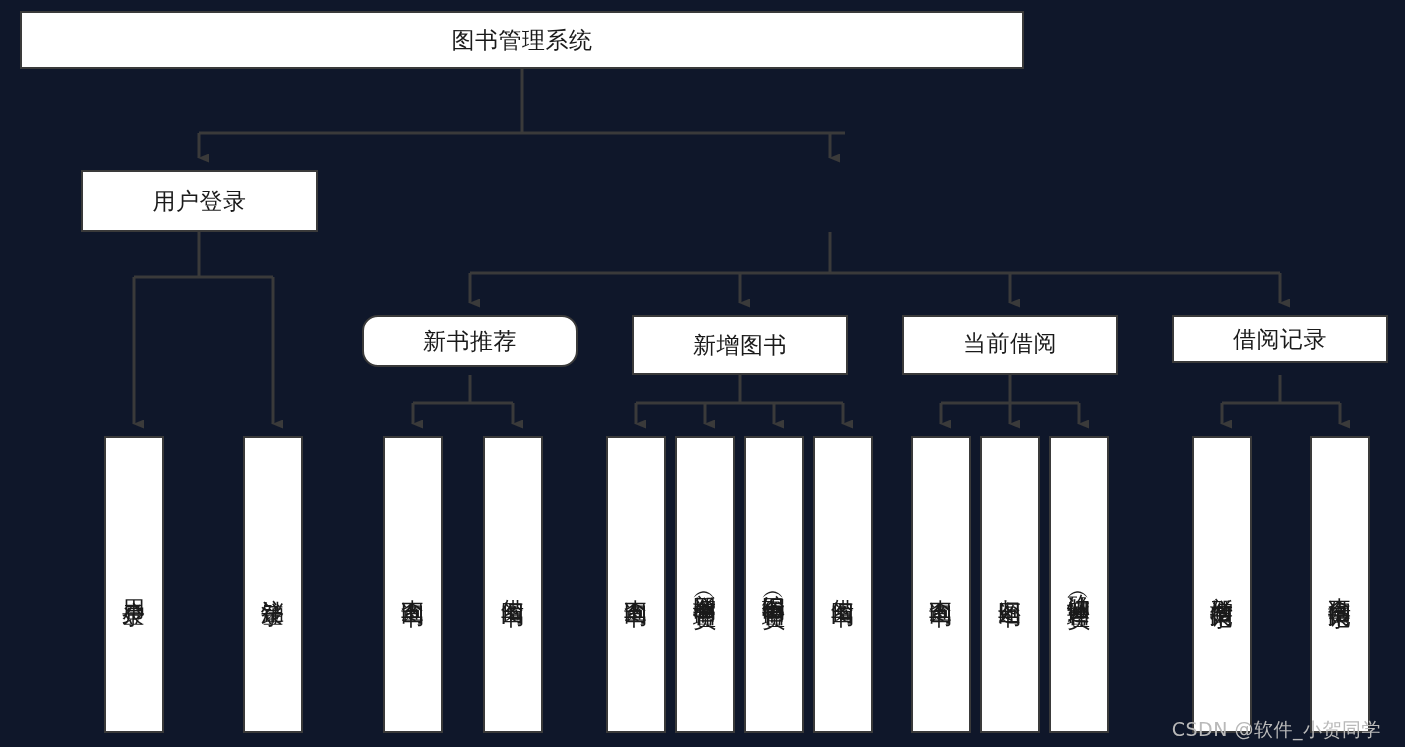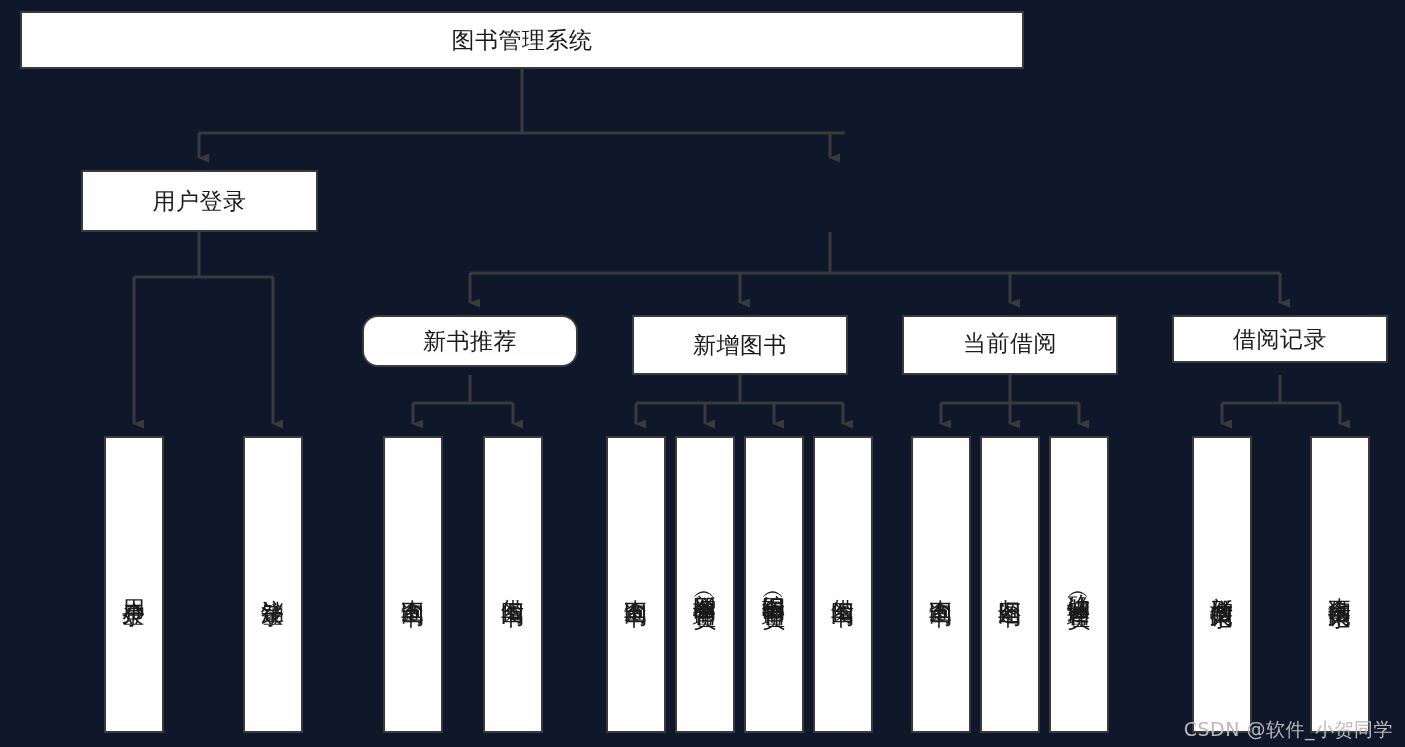"CSDN @软件_小贺同学" #watermark { right: 12px -> 24px }
